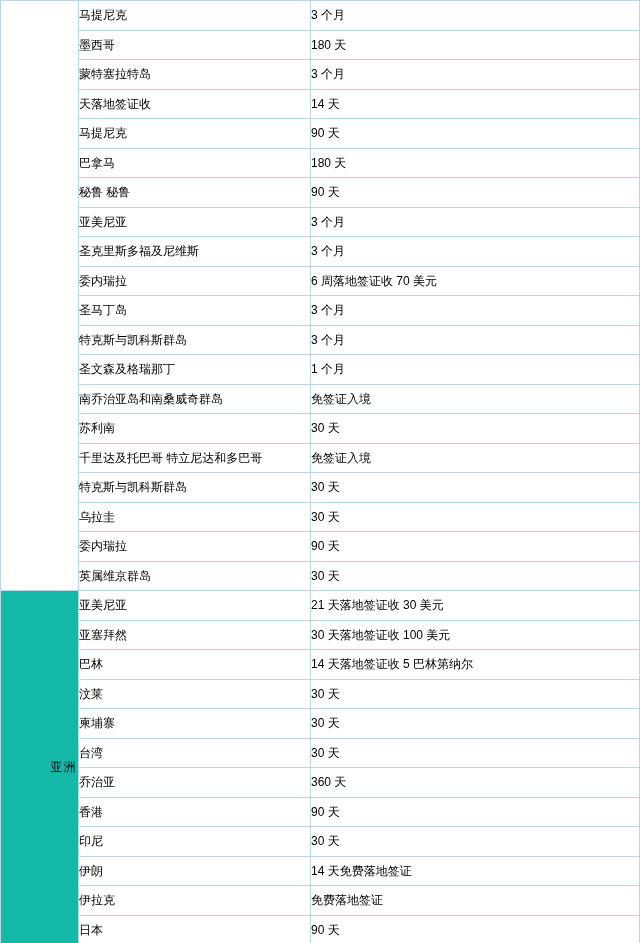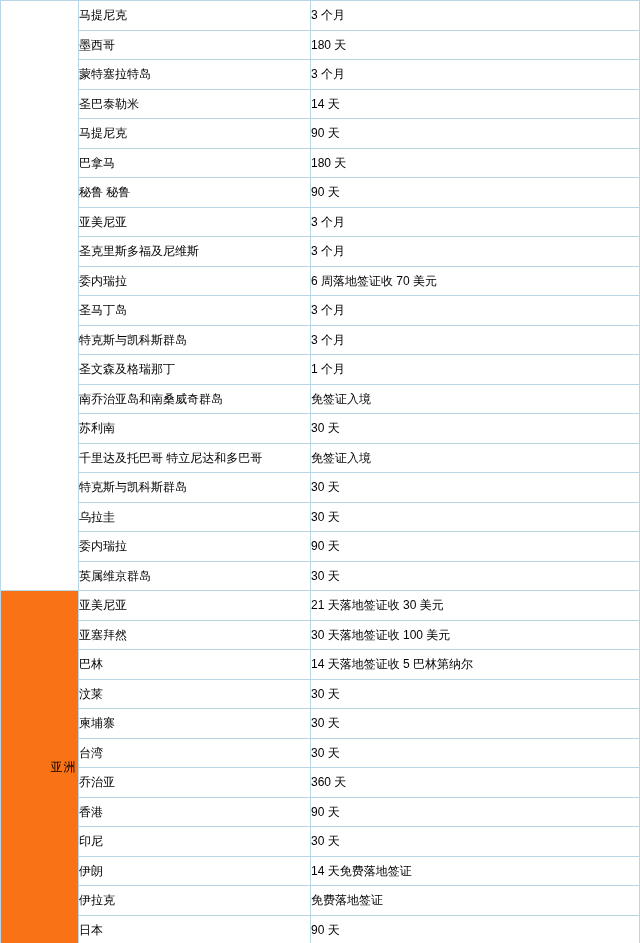"圣巴泰勒米" td.country-cell { text: 圣巴泰勒米 -> 天落地签证收 }
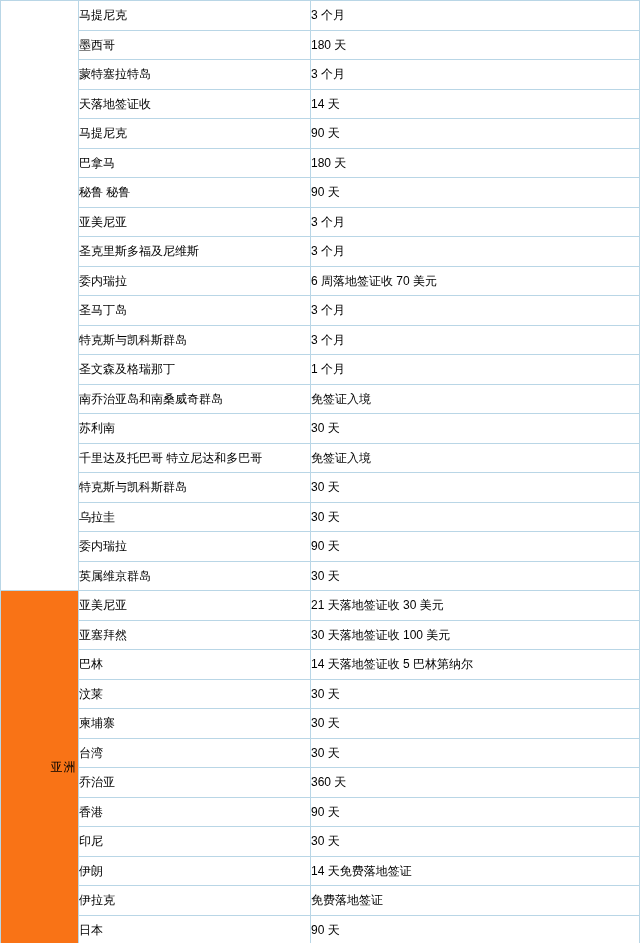"亚洲" .group-asia td.region-cell { background: #f97316 -> #14b8a6 }
